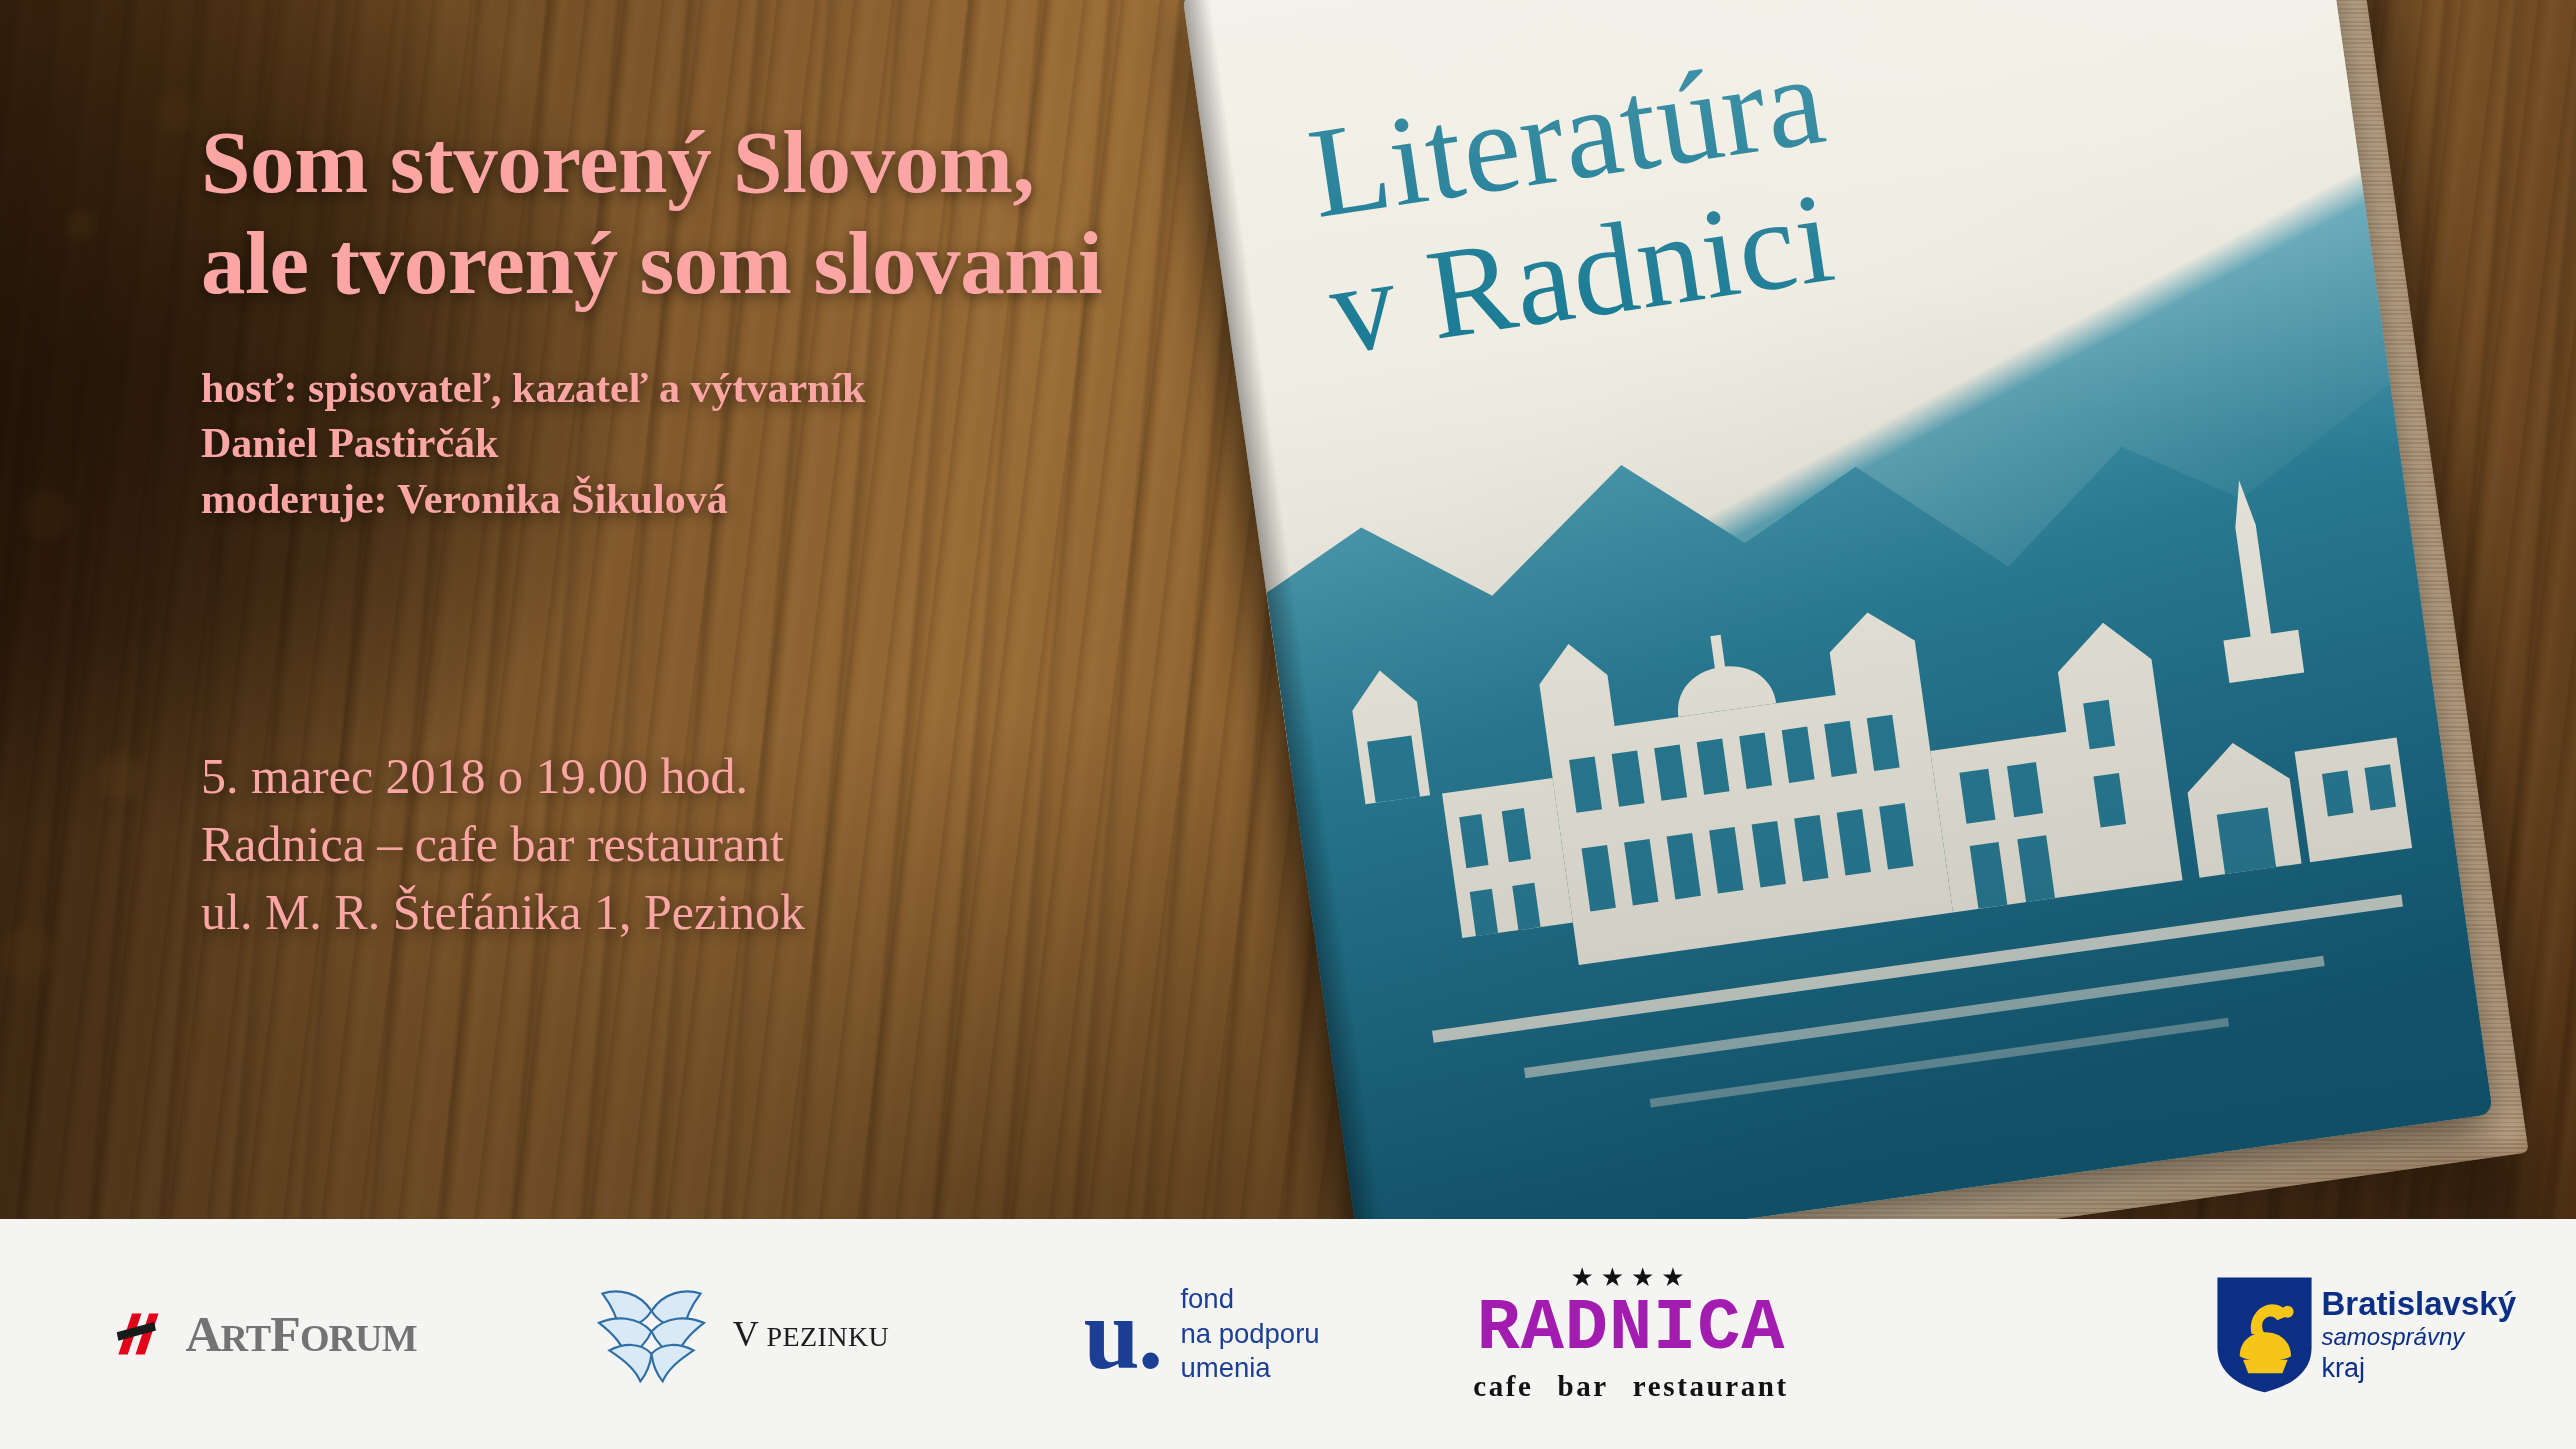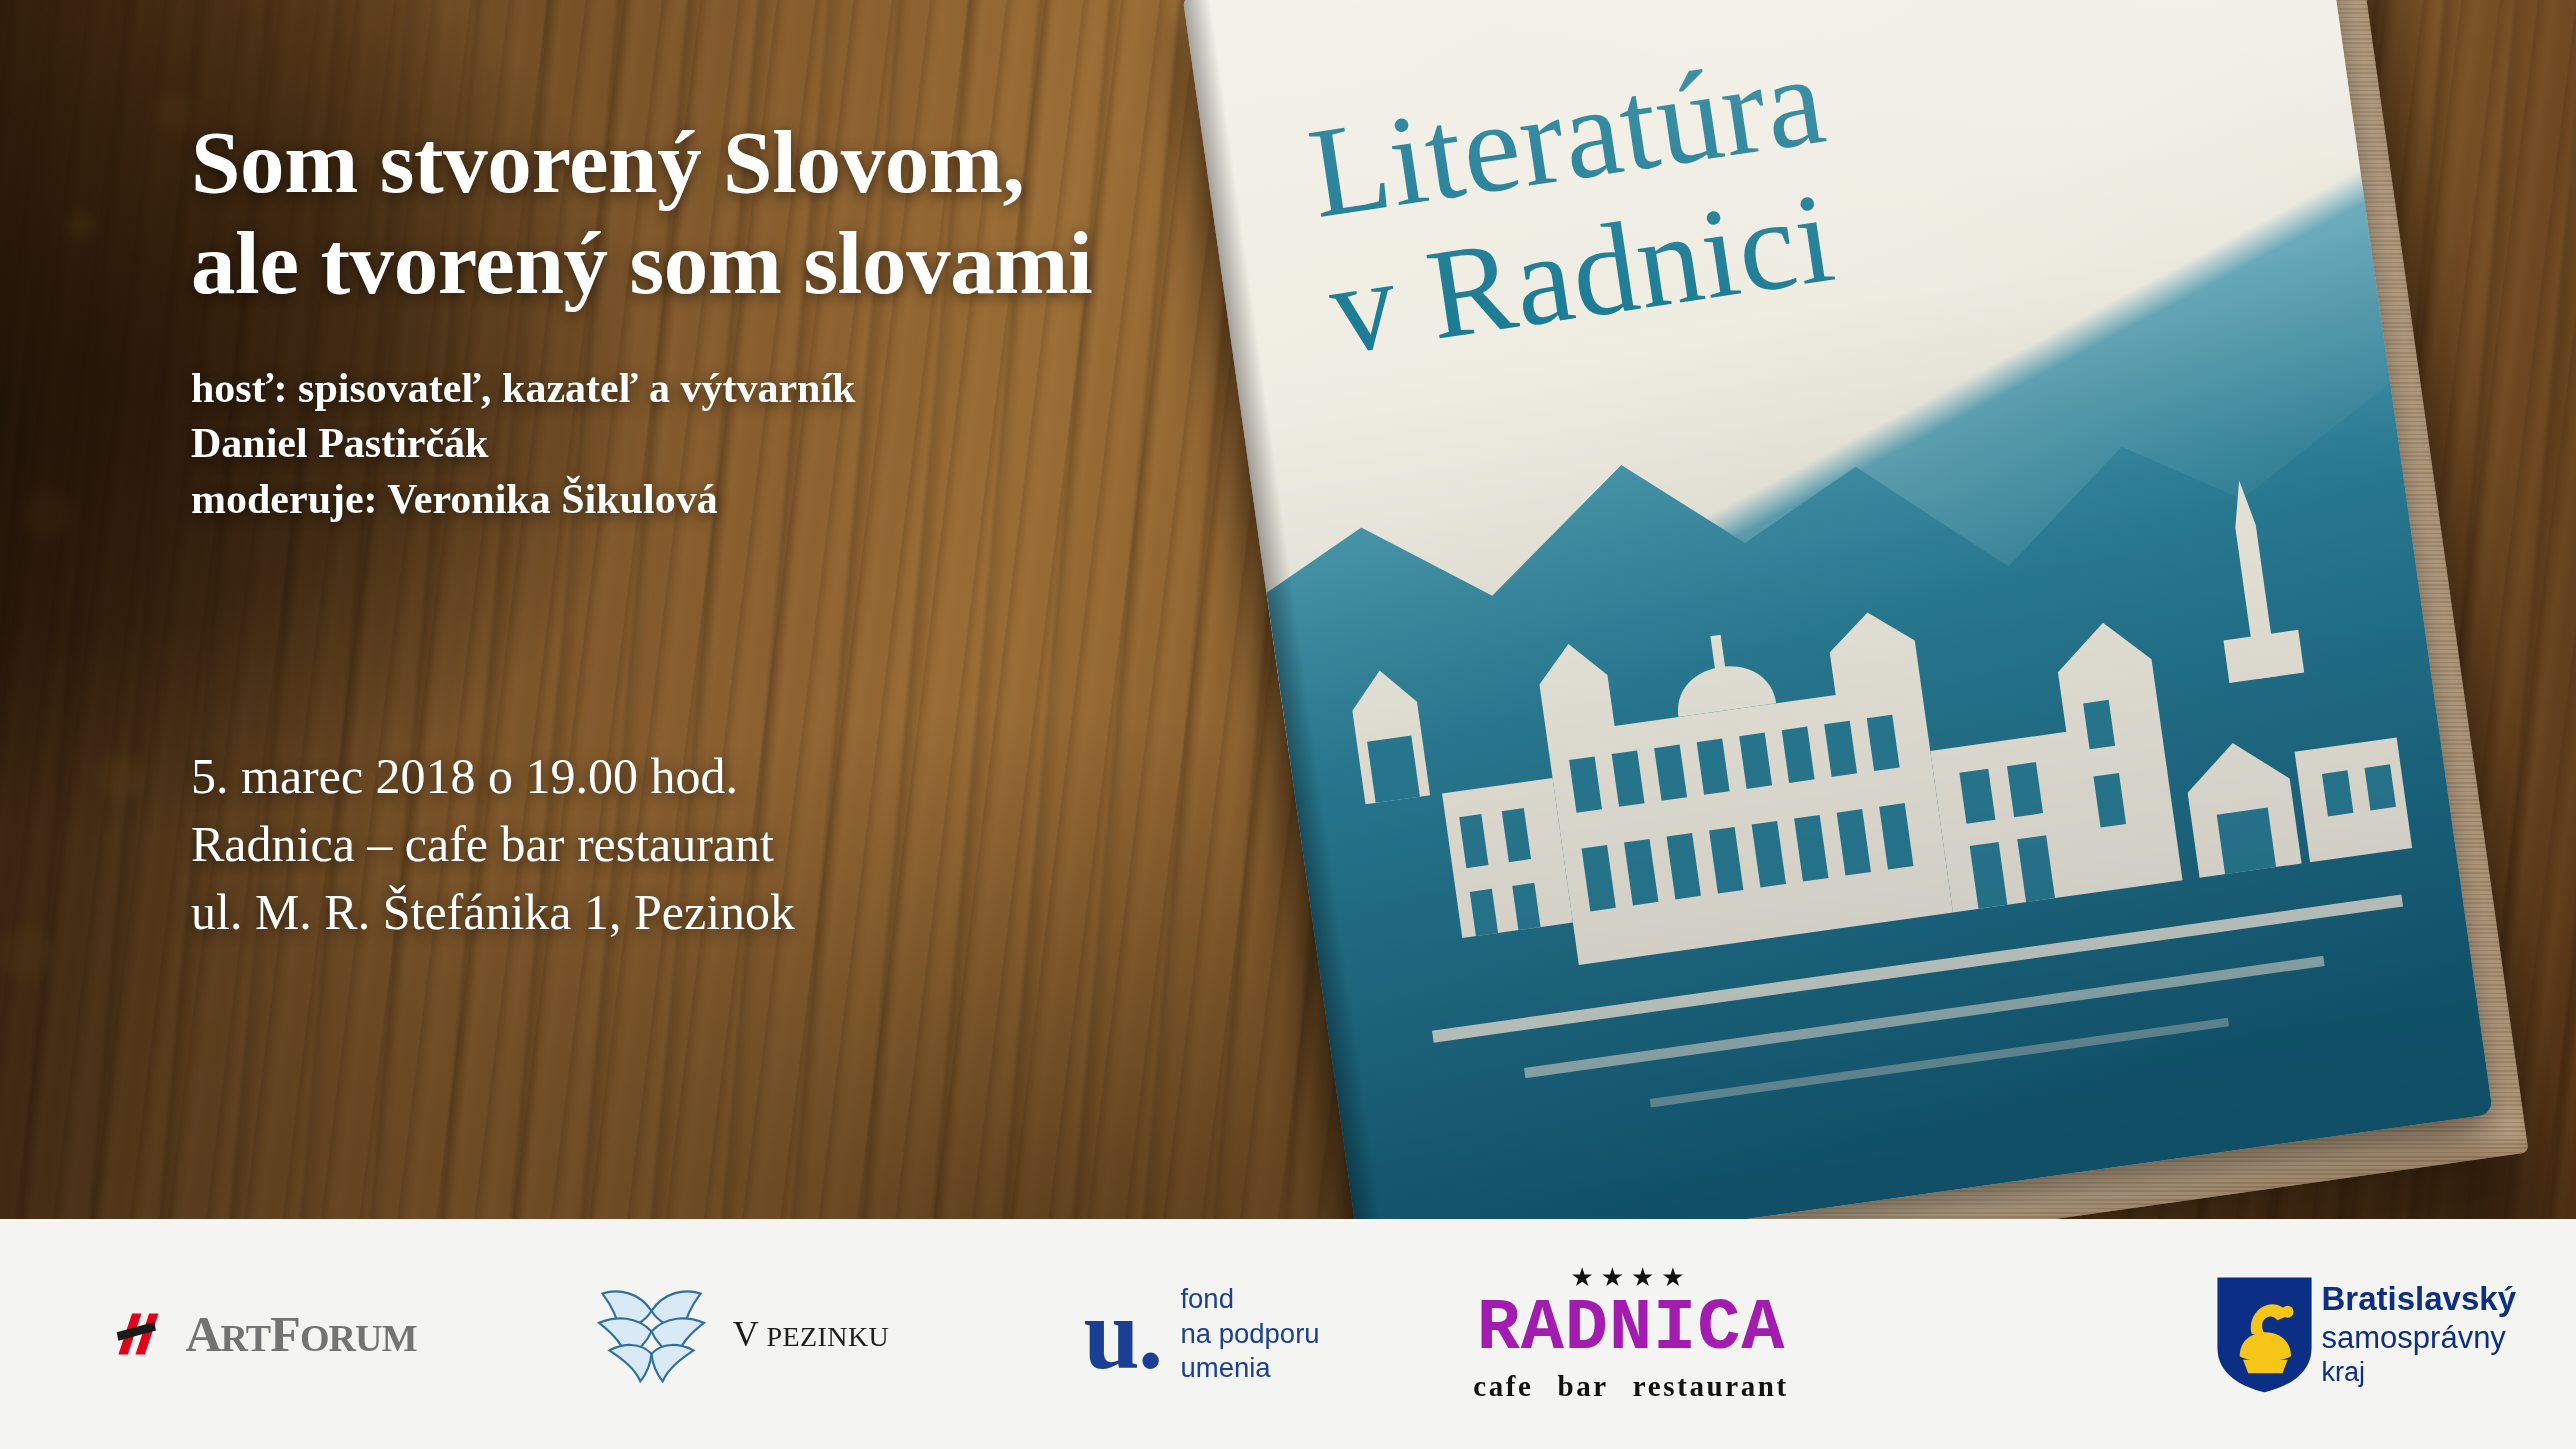"Som stvorený Slovom," .content { color: #ffffff -> #fca5a5; left: 191px -> 201px }
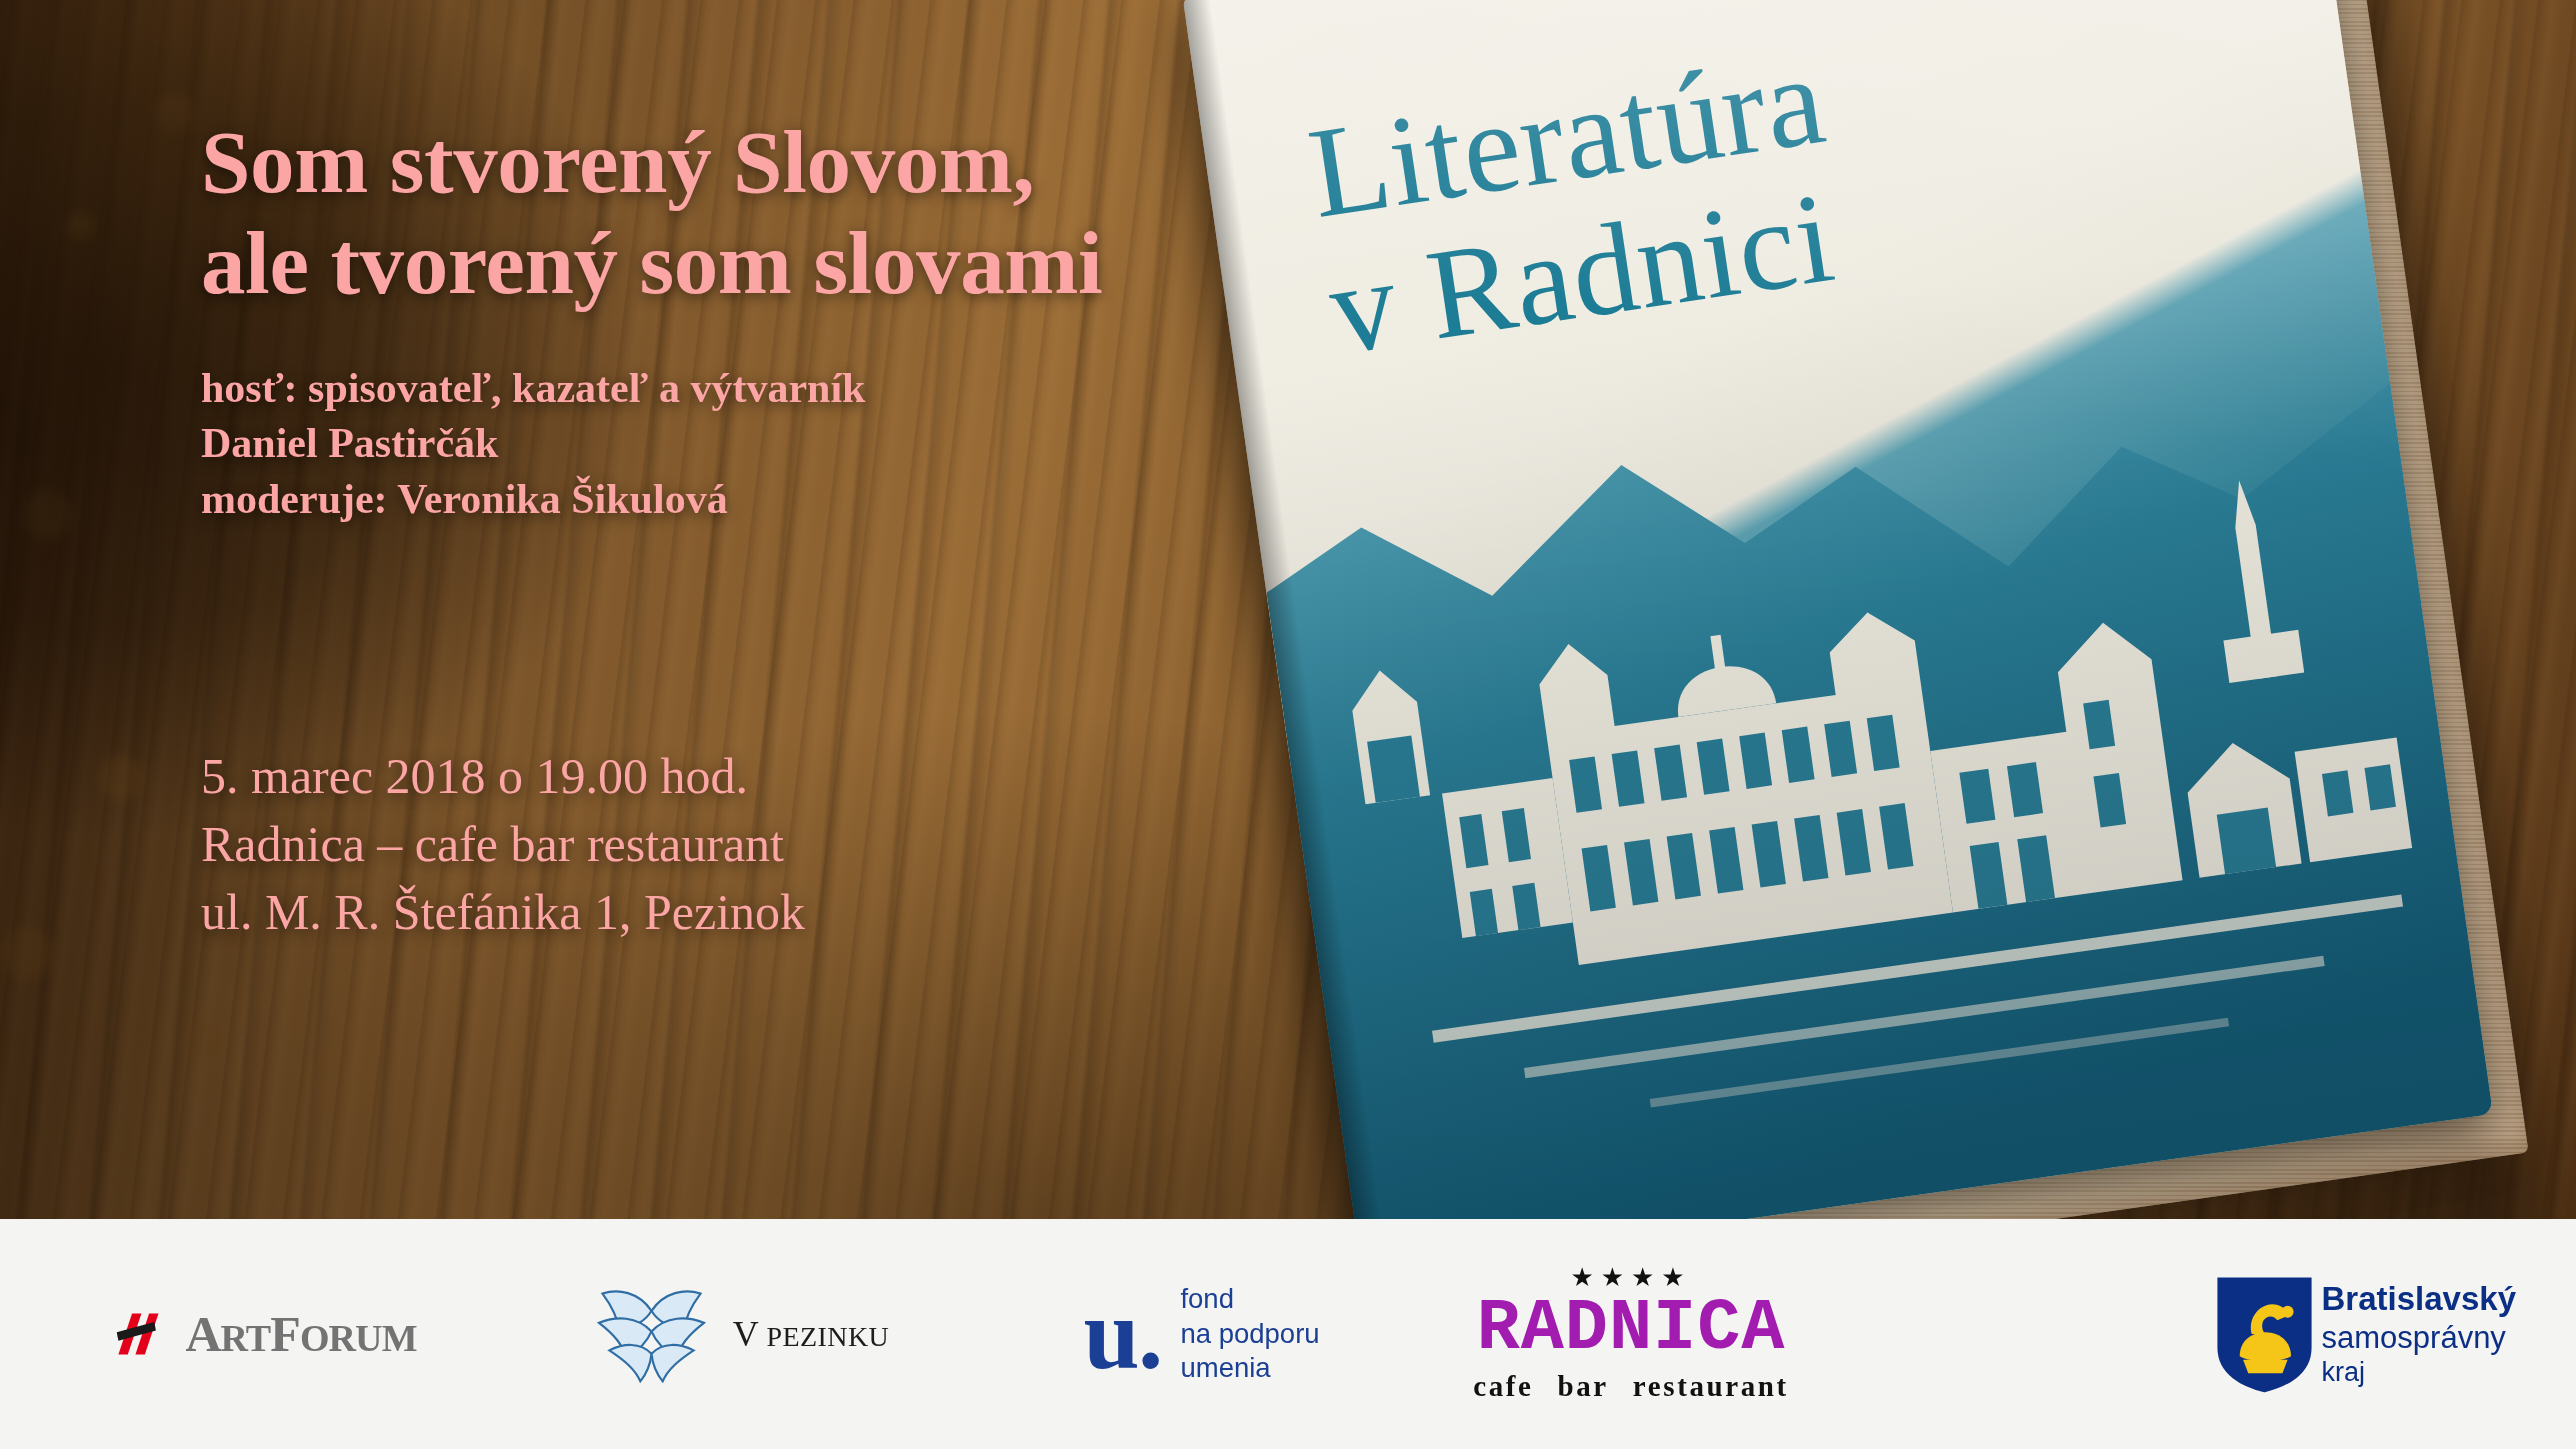"samosprávny" .bsk-l2 { font-size: 31px -> 24px; font-style: none -> italic }
